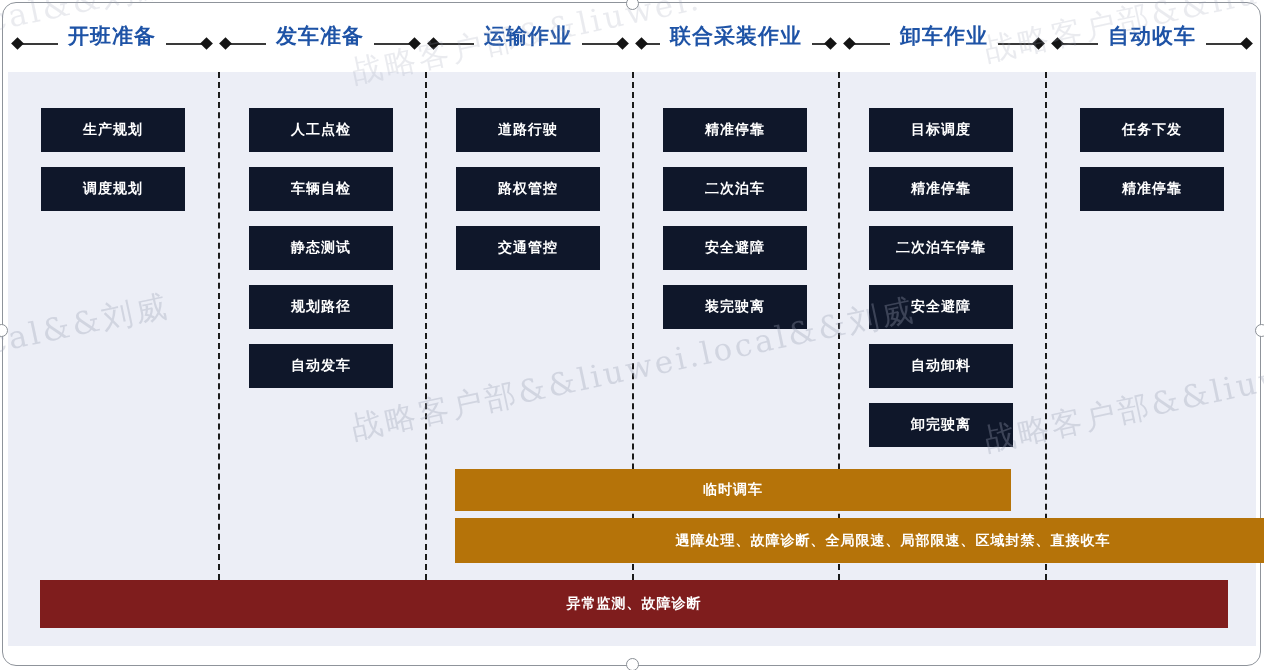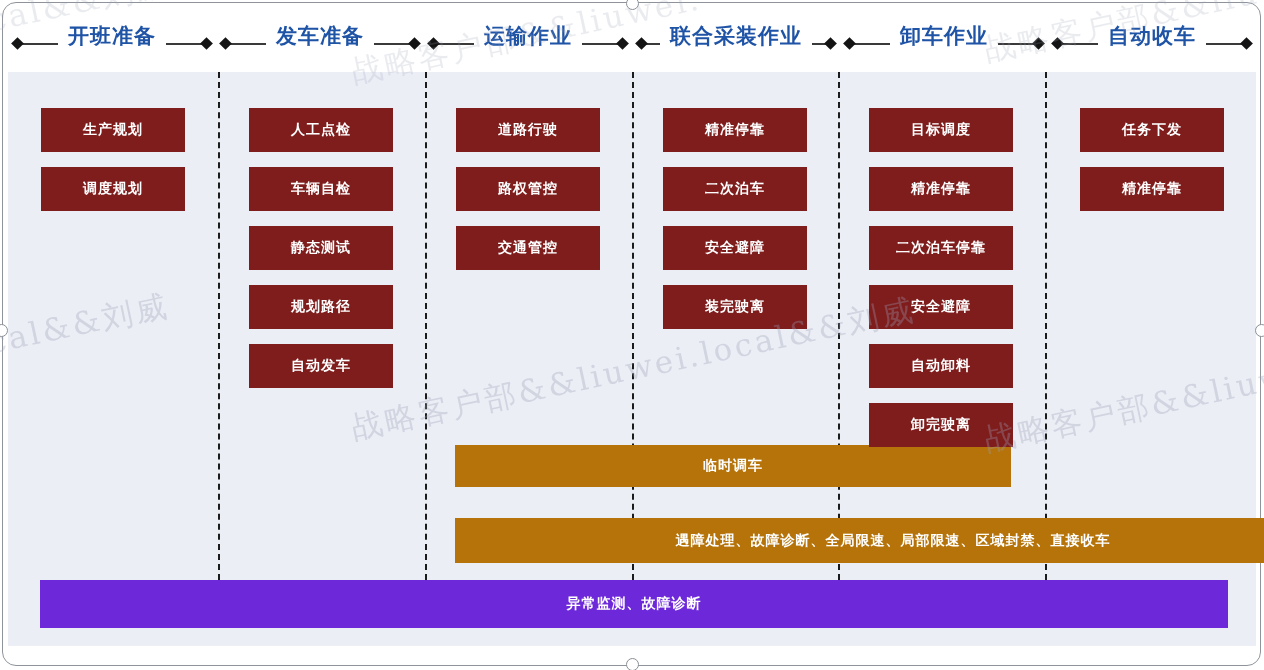"生产规划" .step-box { background: #7f1d1d -> #0f172a }
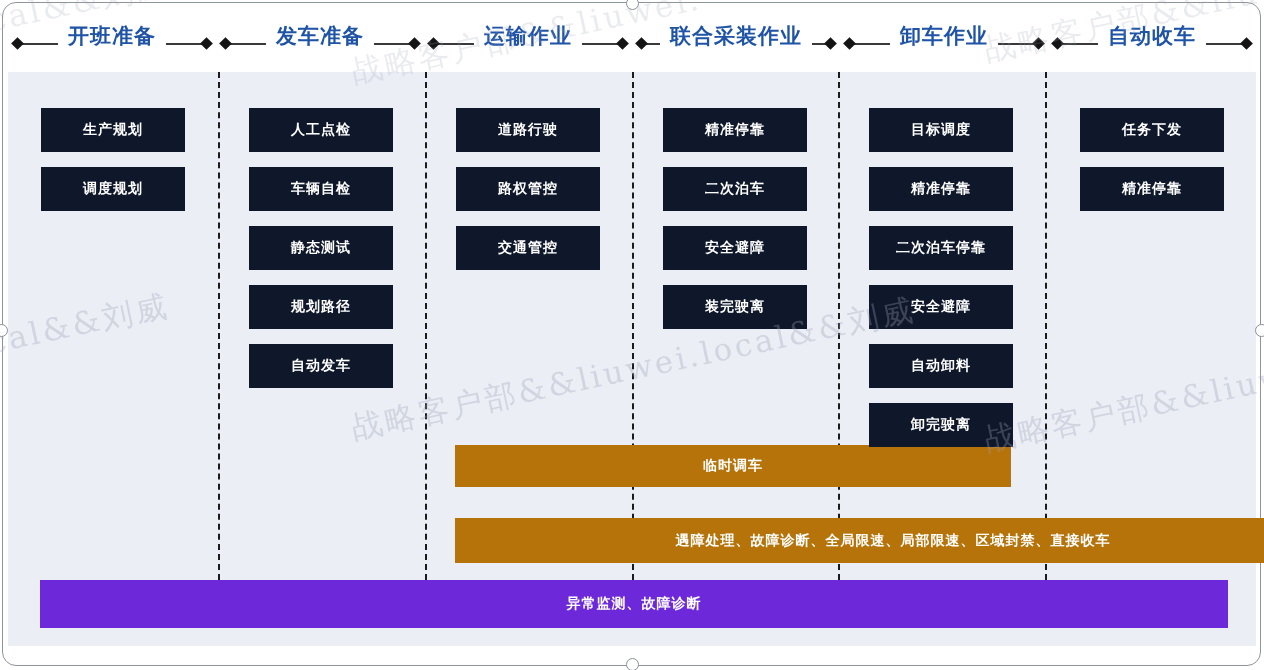"临时调车" .bar.b1 { top: 373px -> 397px }
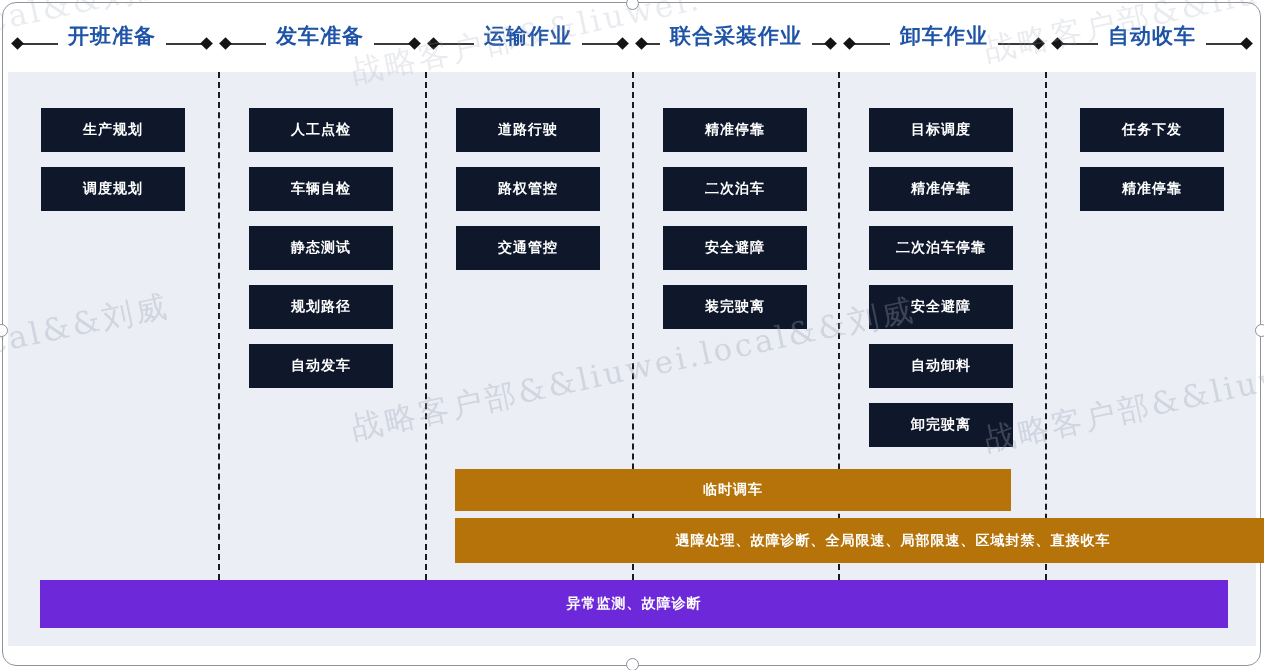"异常监测、故障诊断" .bar.navy { background: #6d28d9 -> #7f1d1d }
